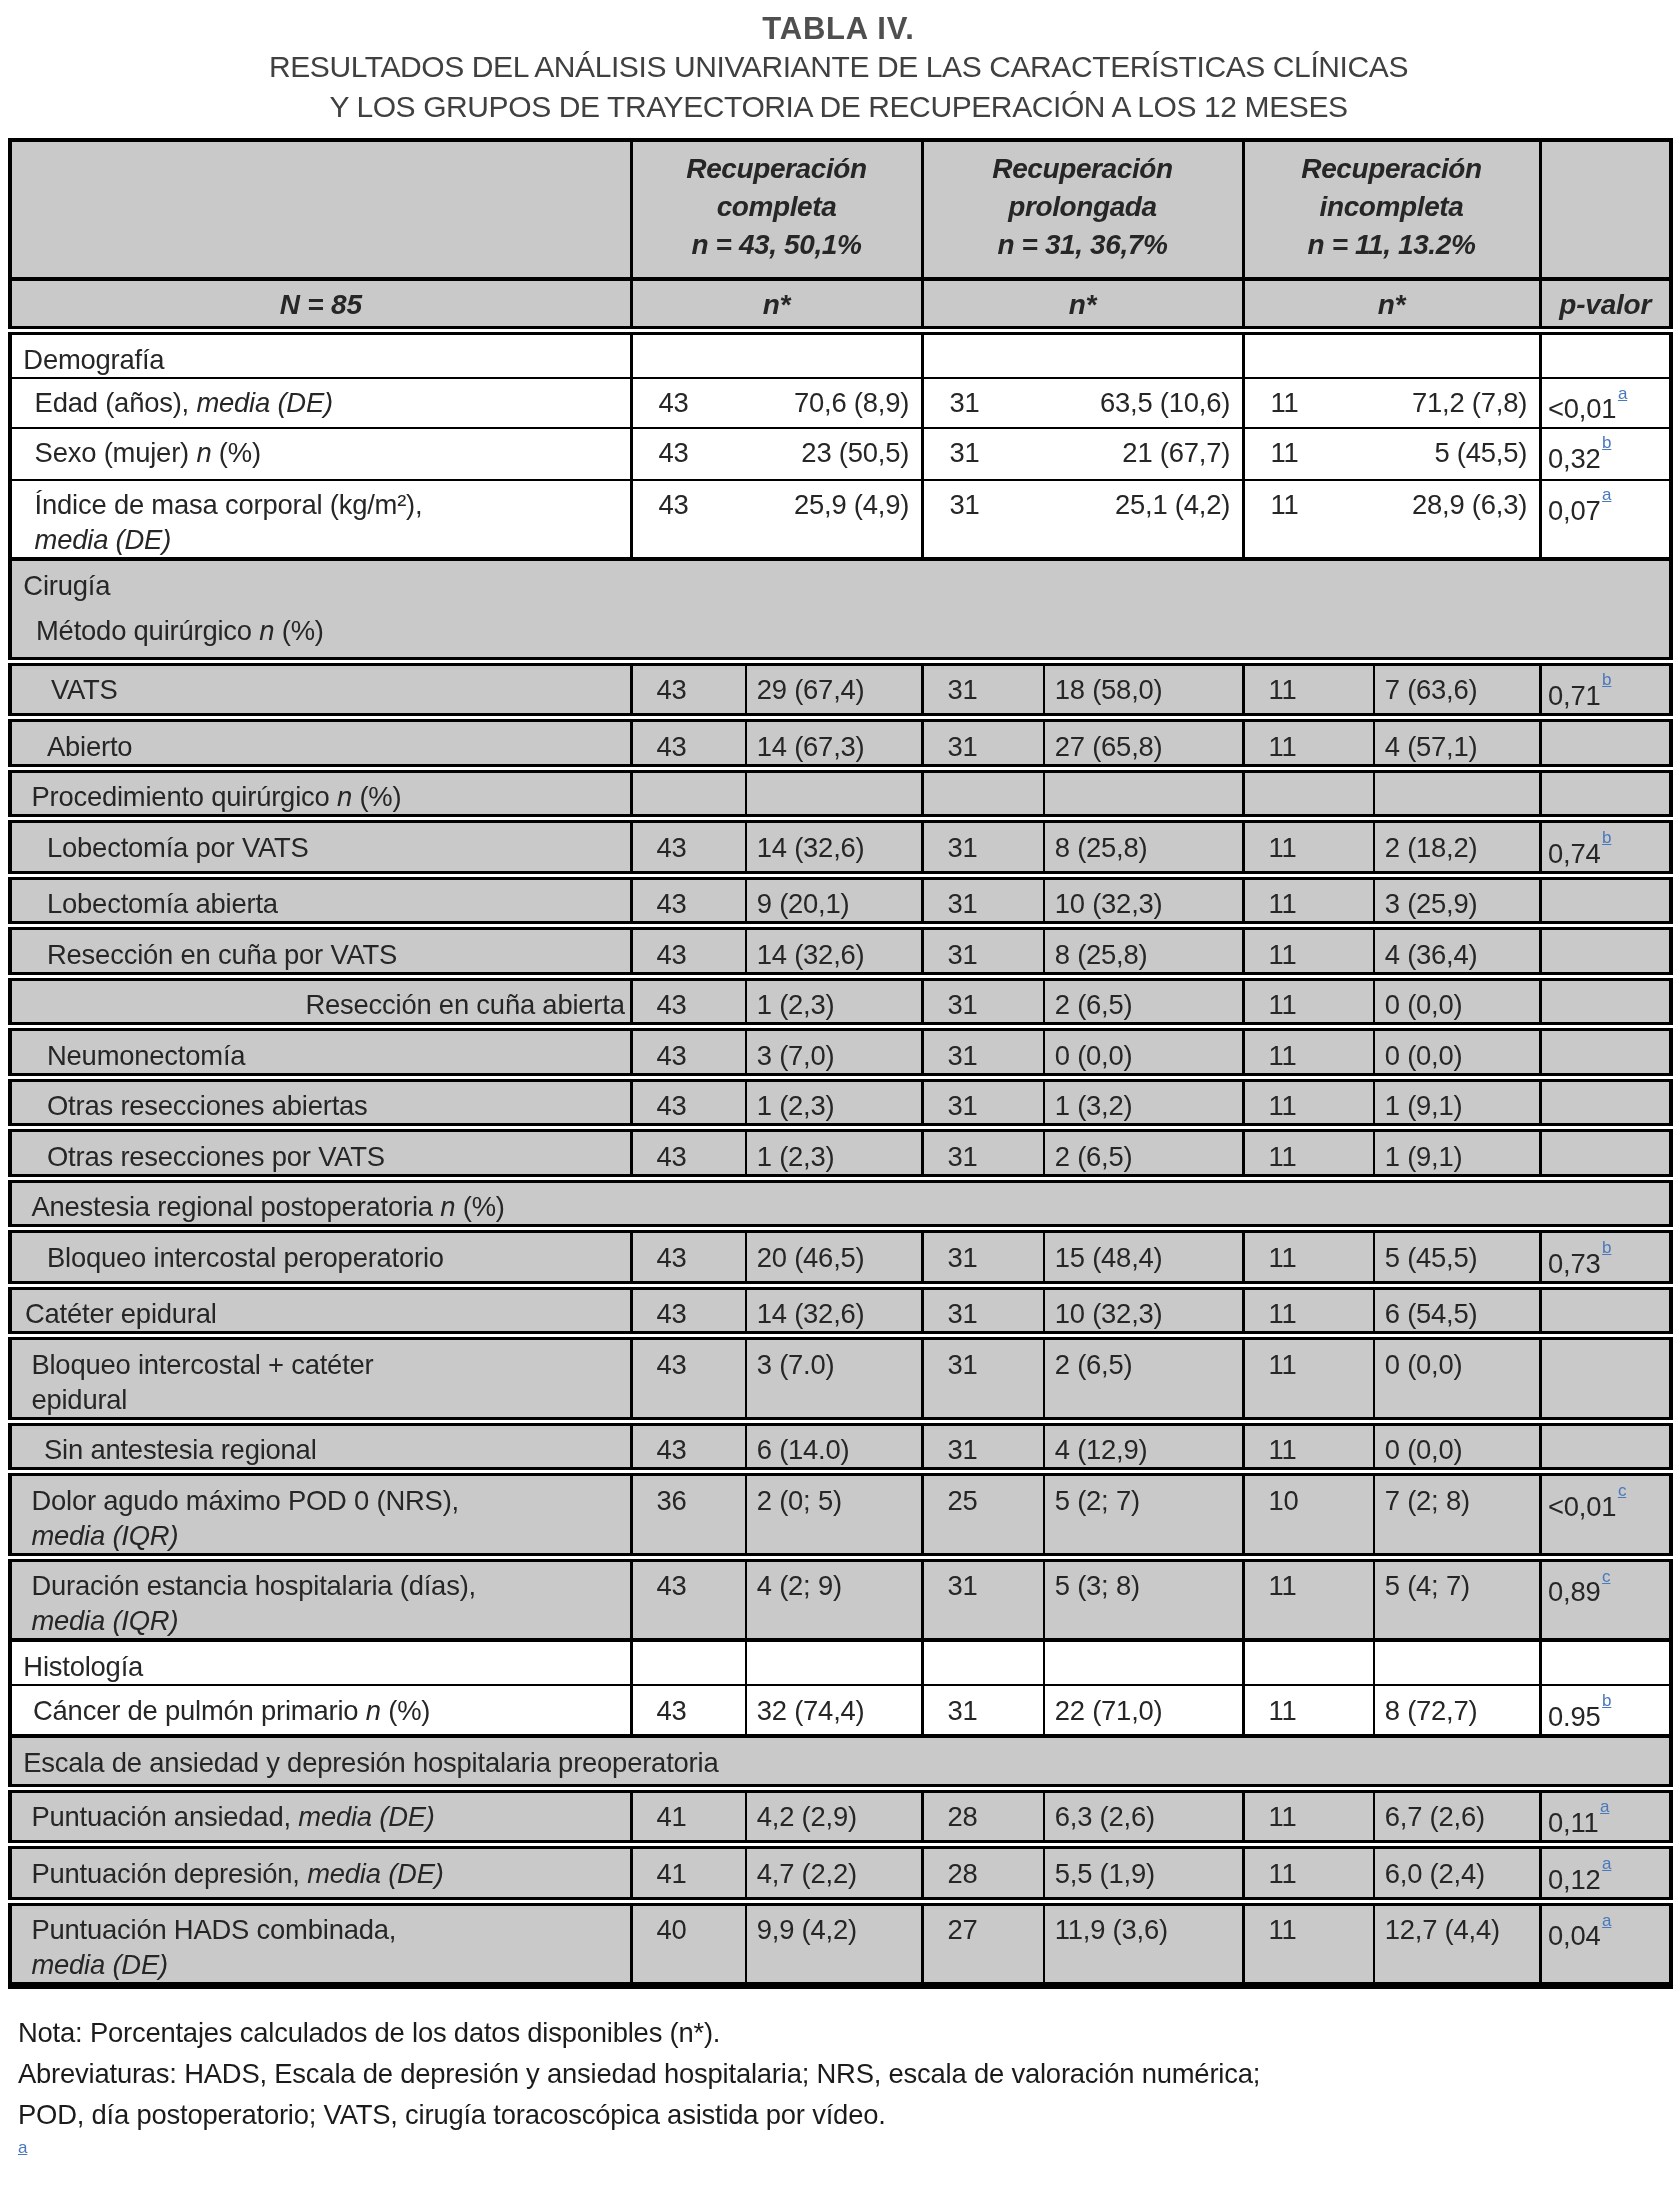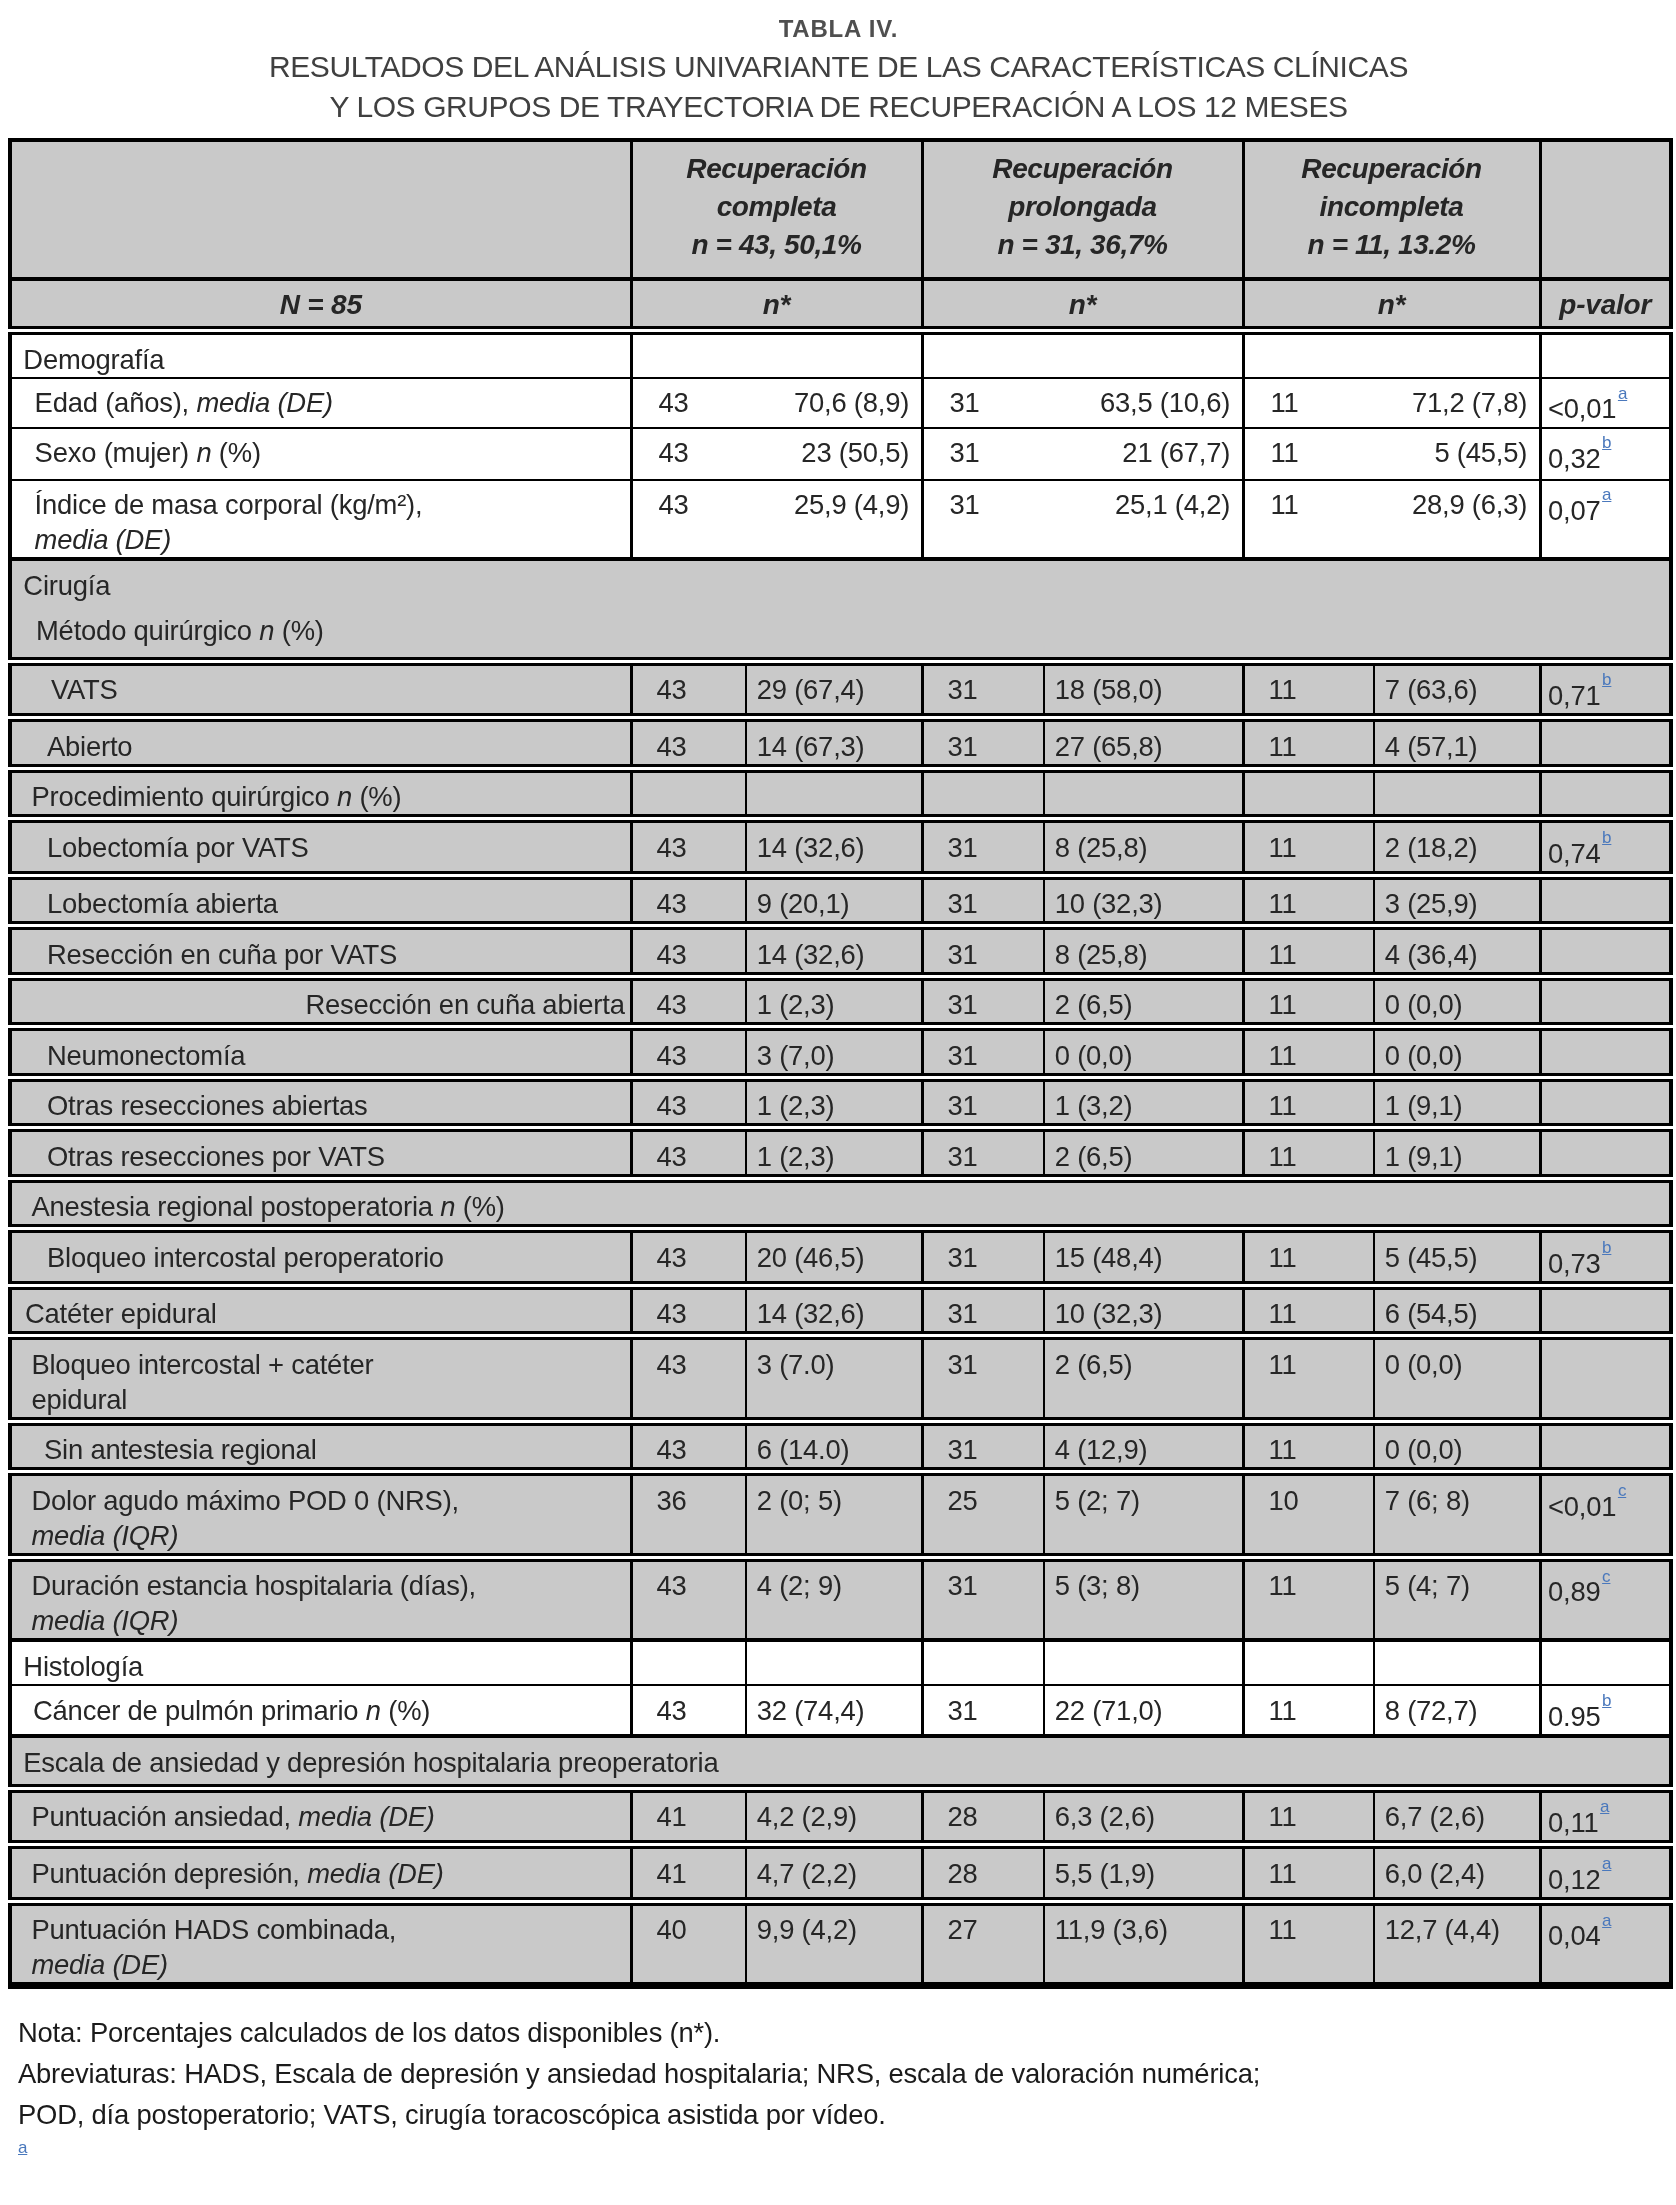"TABLA IV." .t1 { font-size: 24px -> 31px }
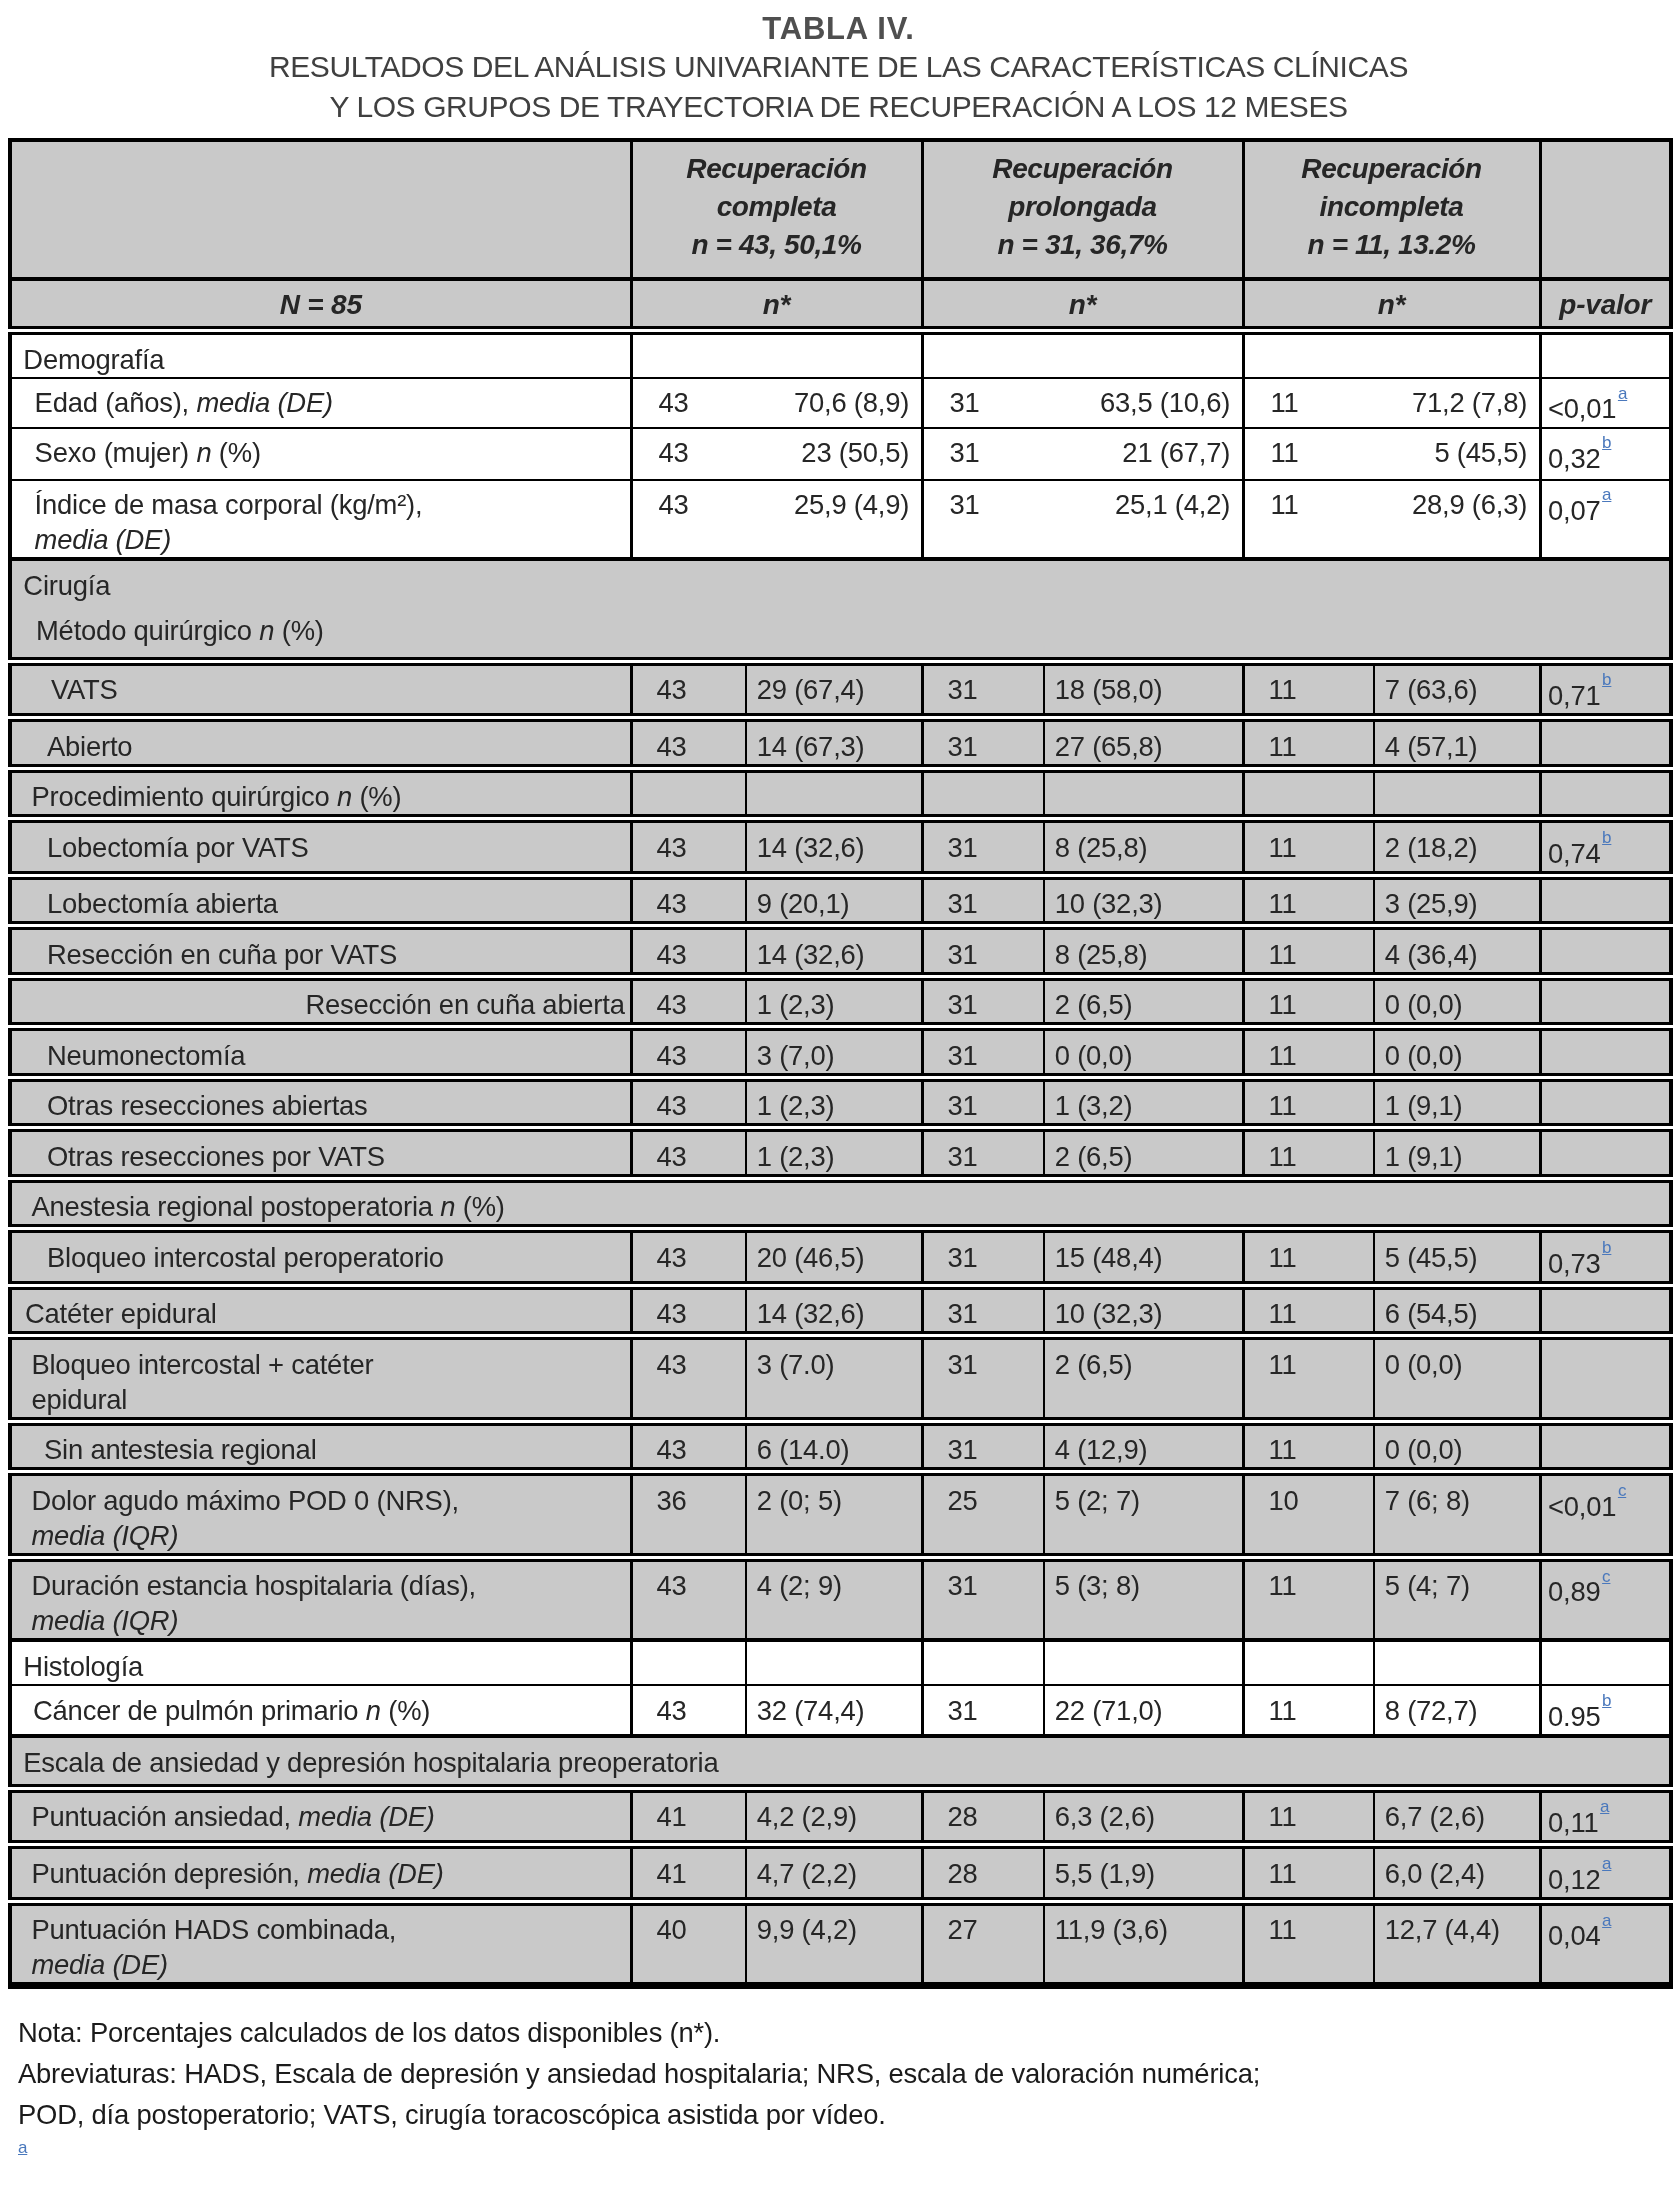"7 (6; 8)" td.bl3 { text: 6 -> 2 }
